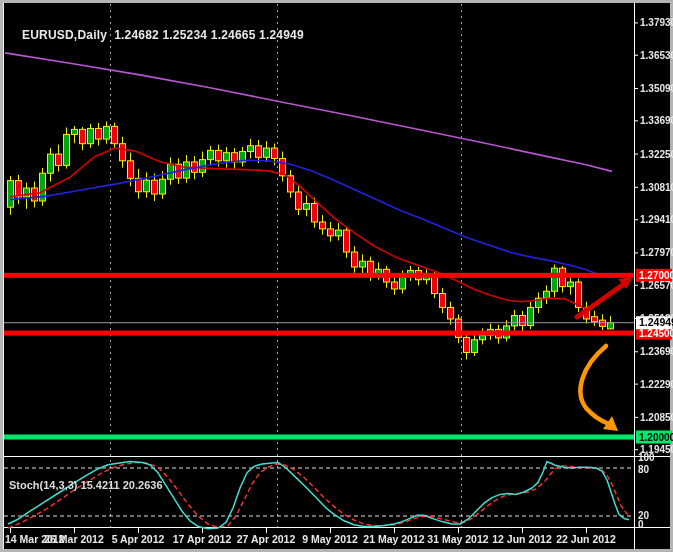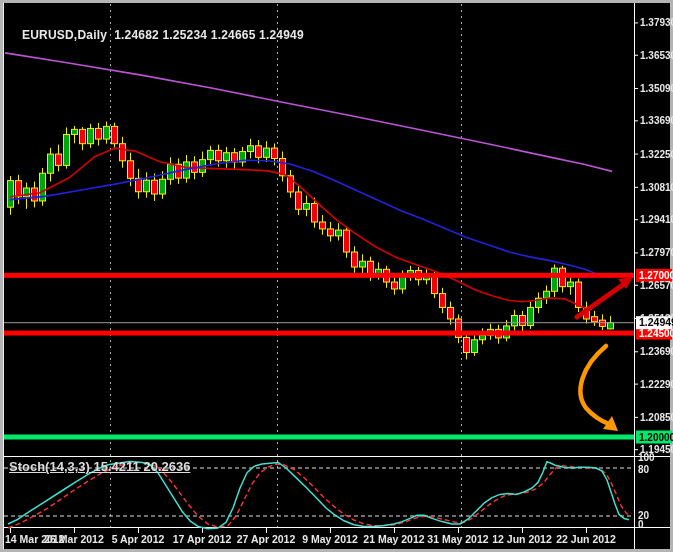"Stoch(14,3,3) 15.4211 20.2636" #stoch-label { font-size: 13px -> 11px; text-decoration: underline -> none; top: 459px -> 479px }
